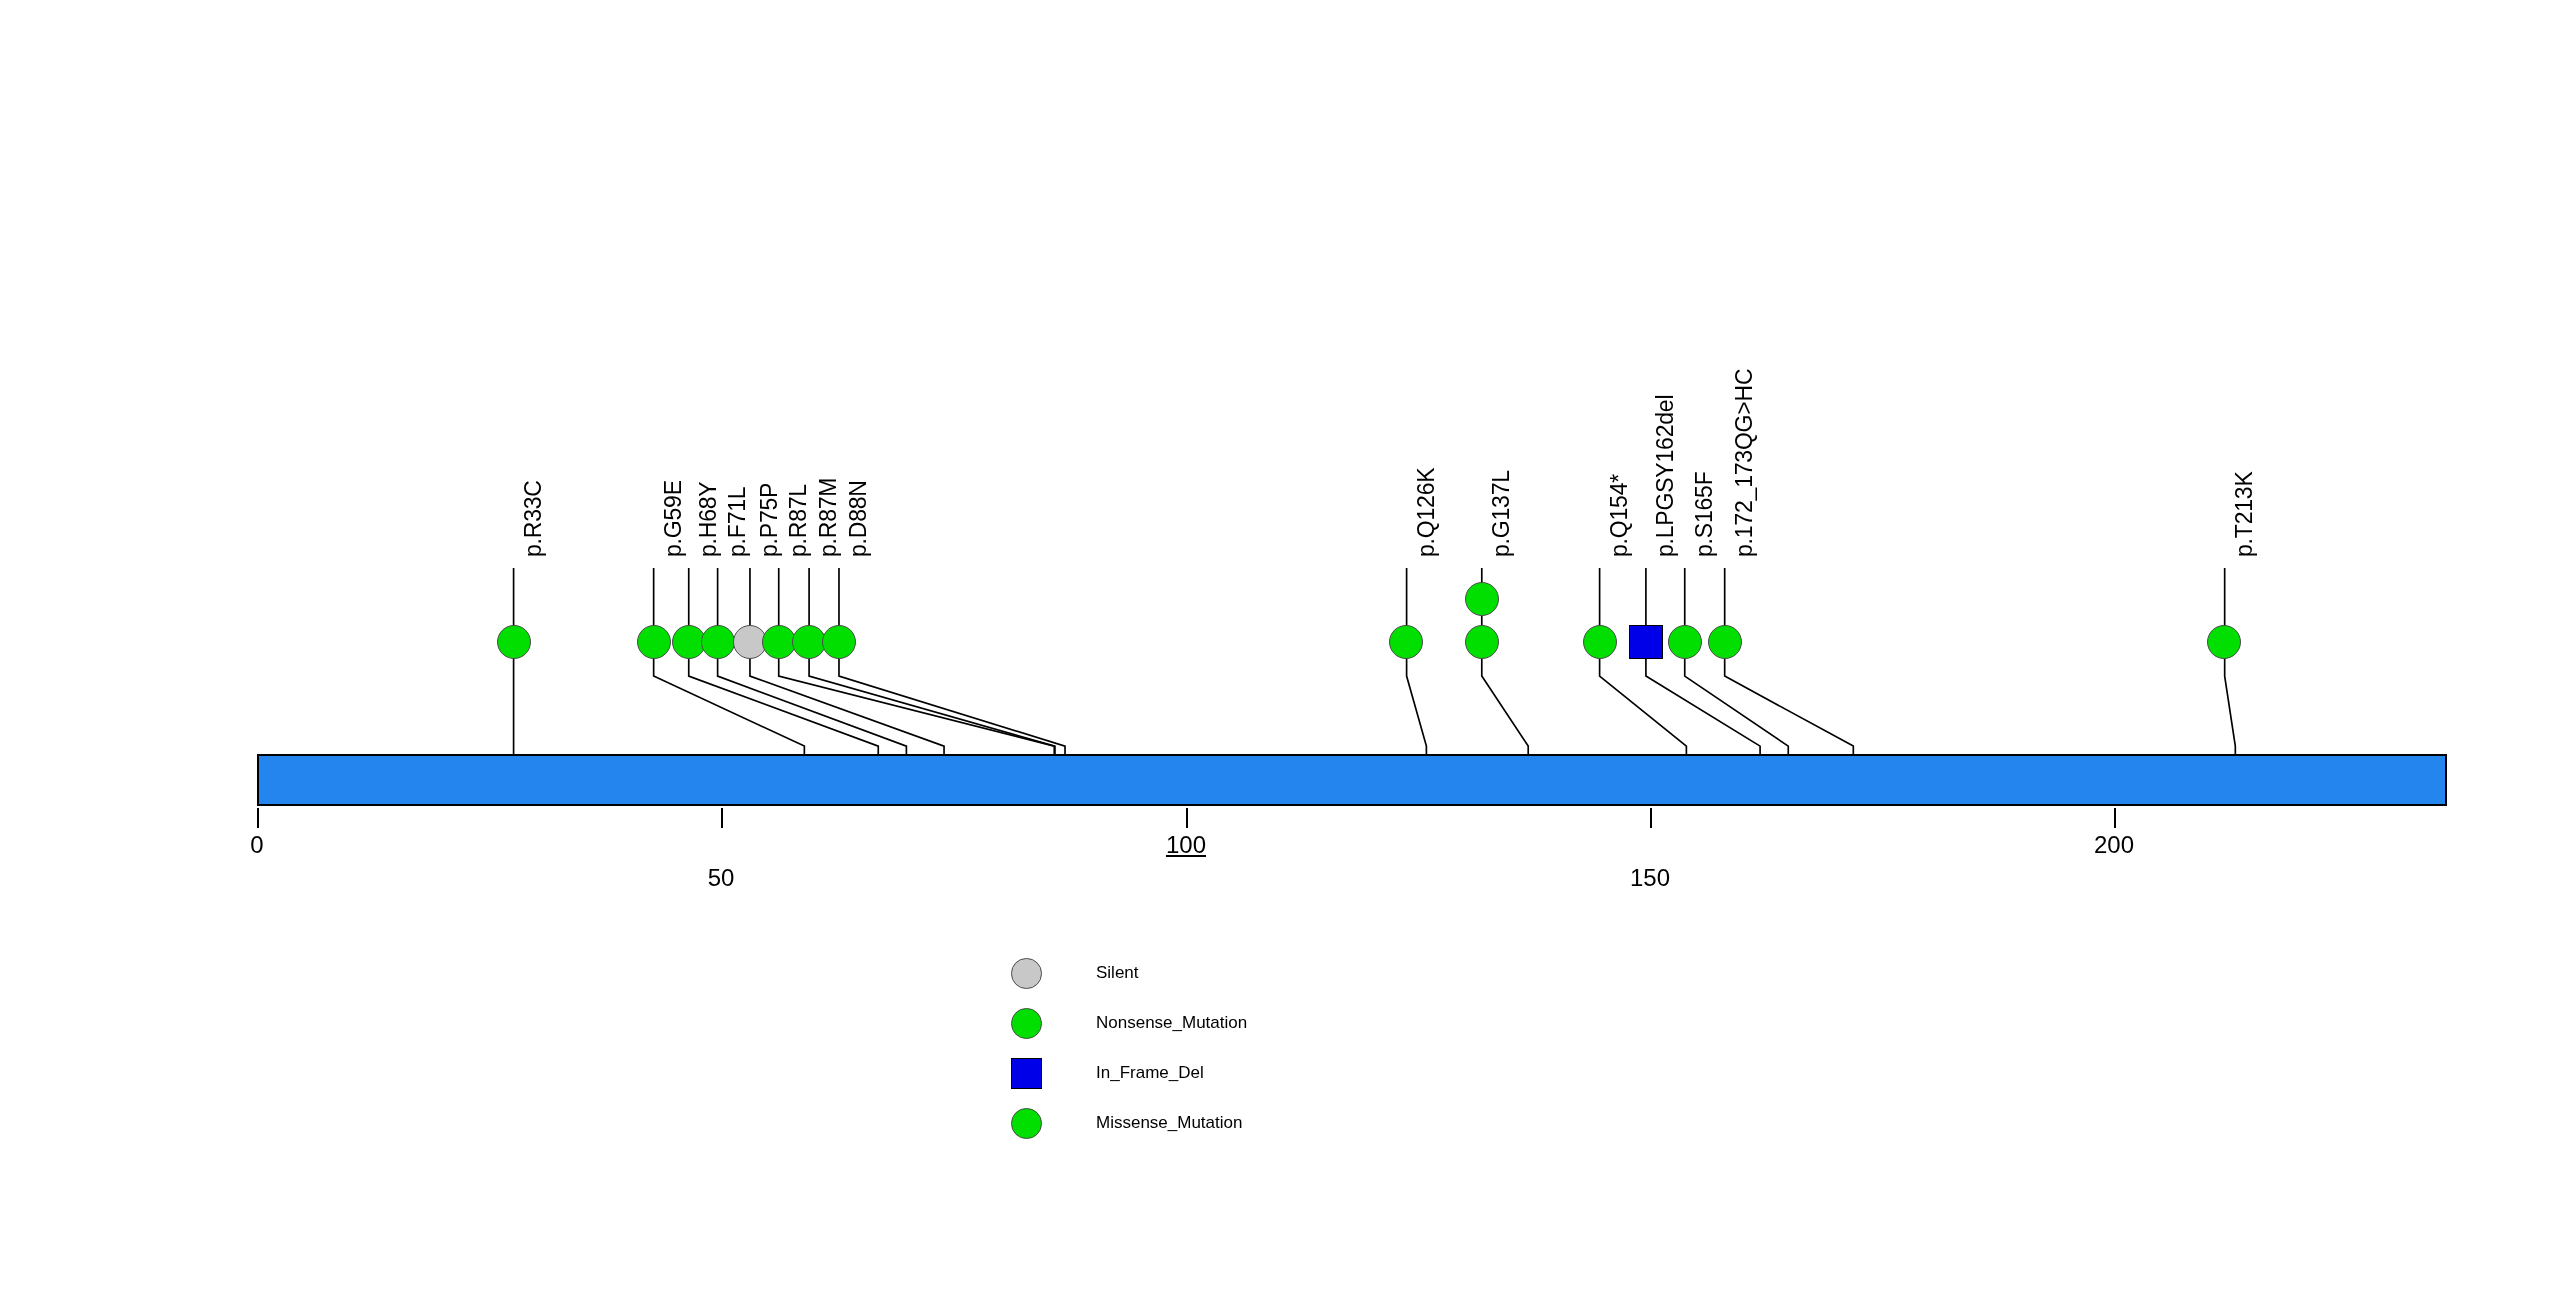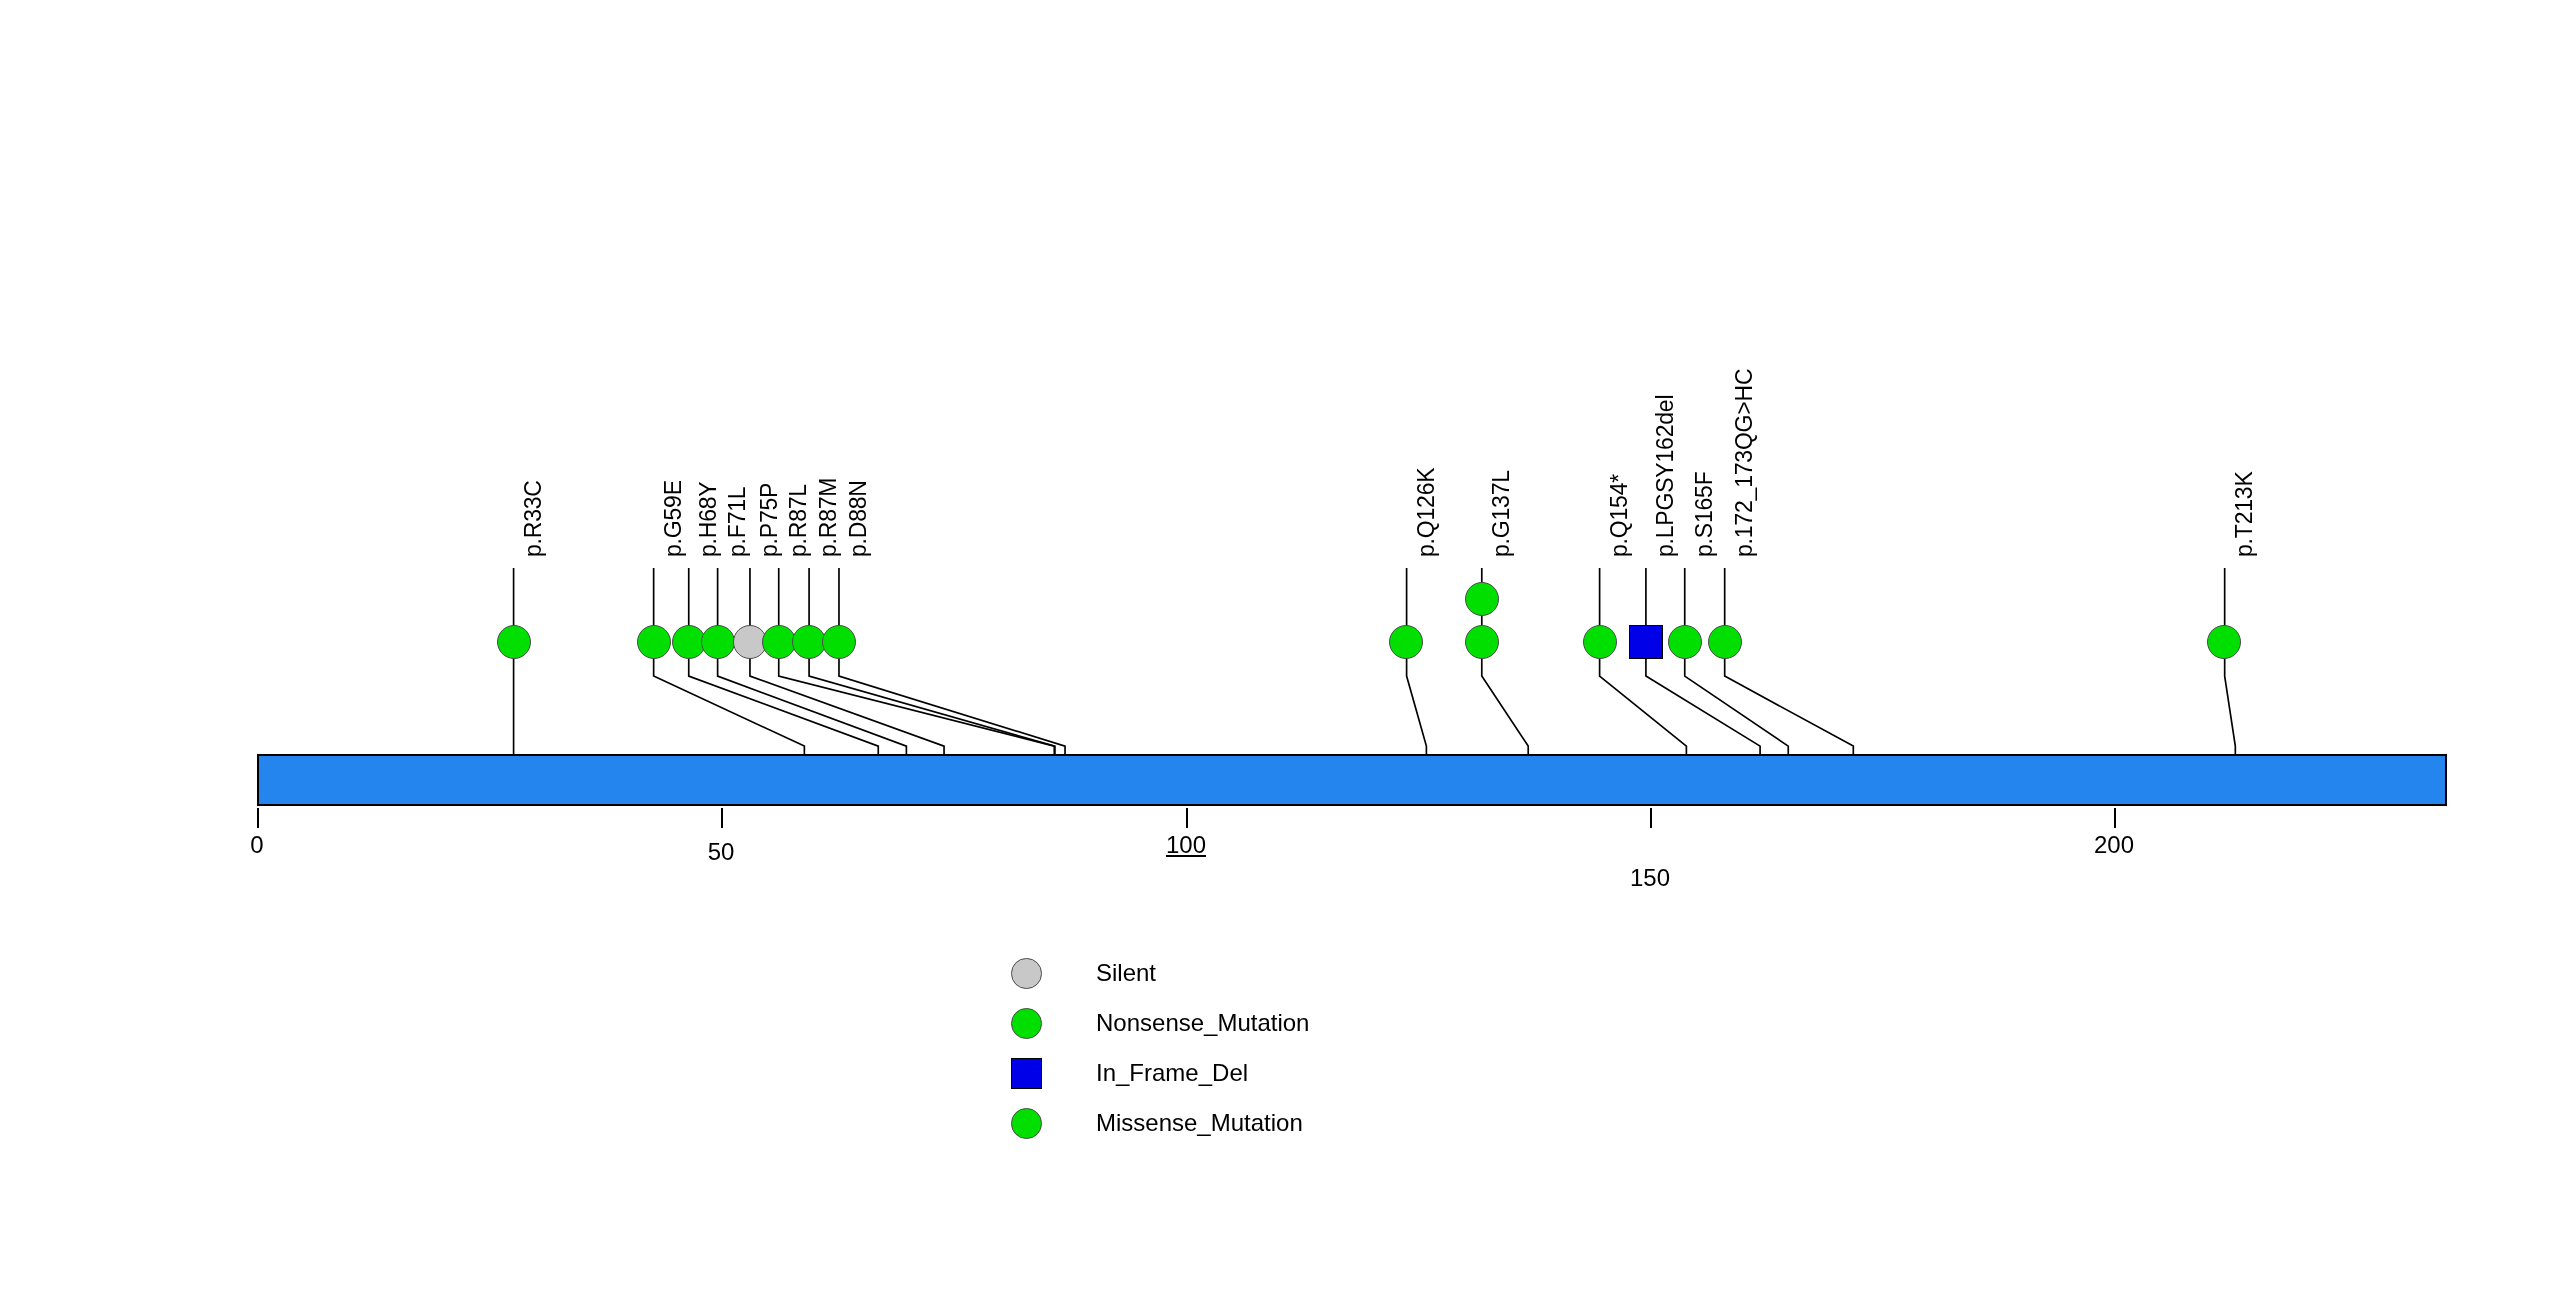"50" div.axis-lbl { top: 840px -> 866px }
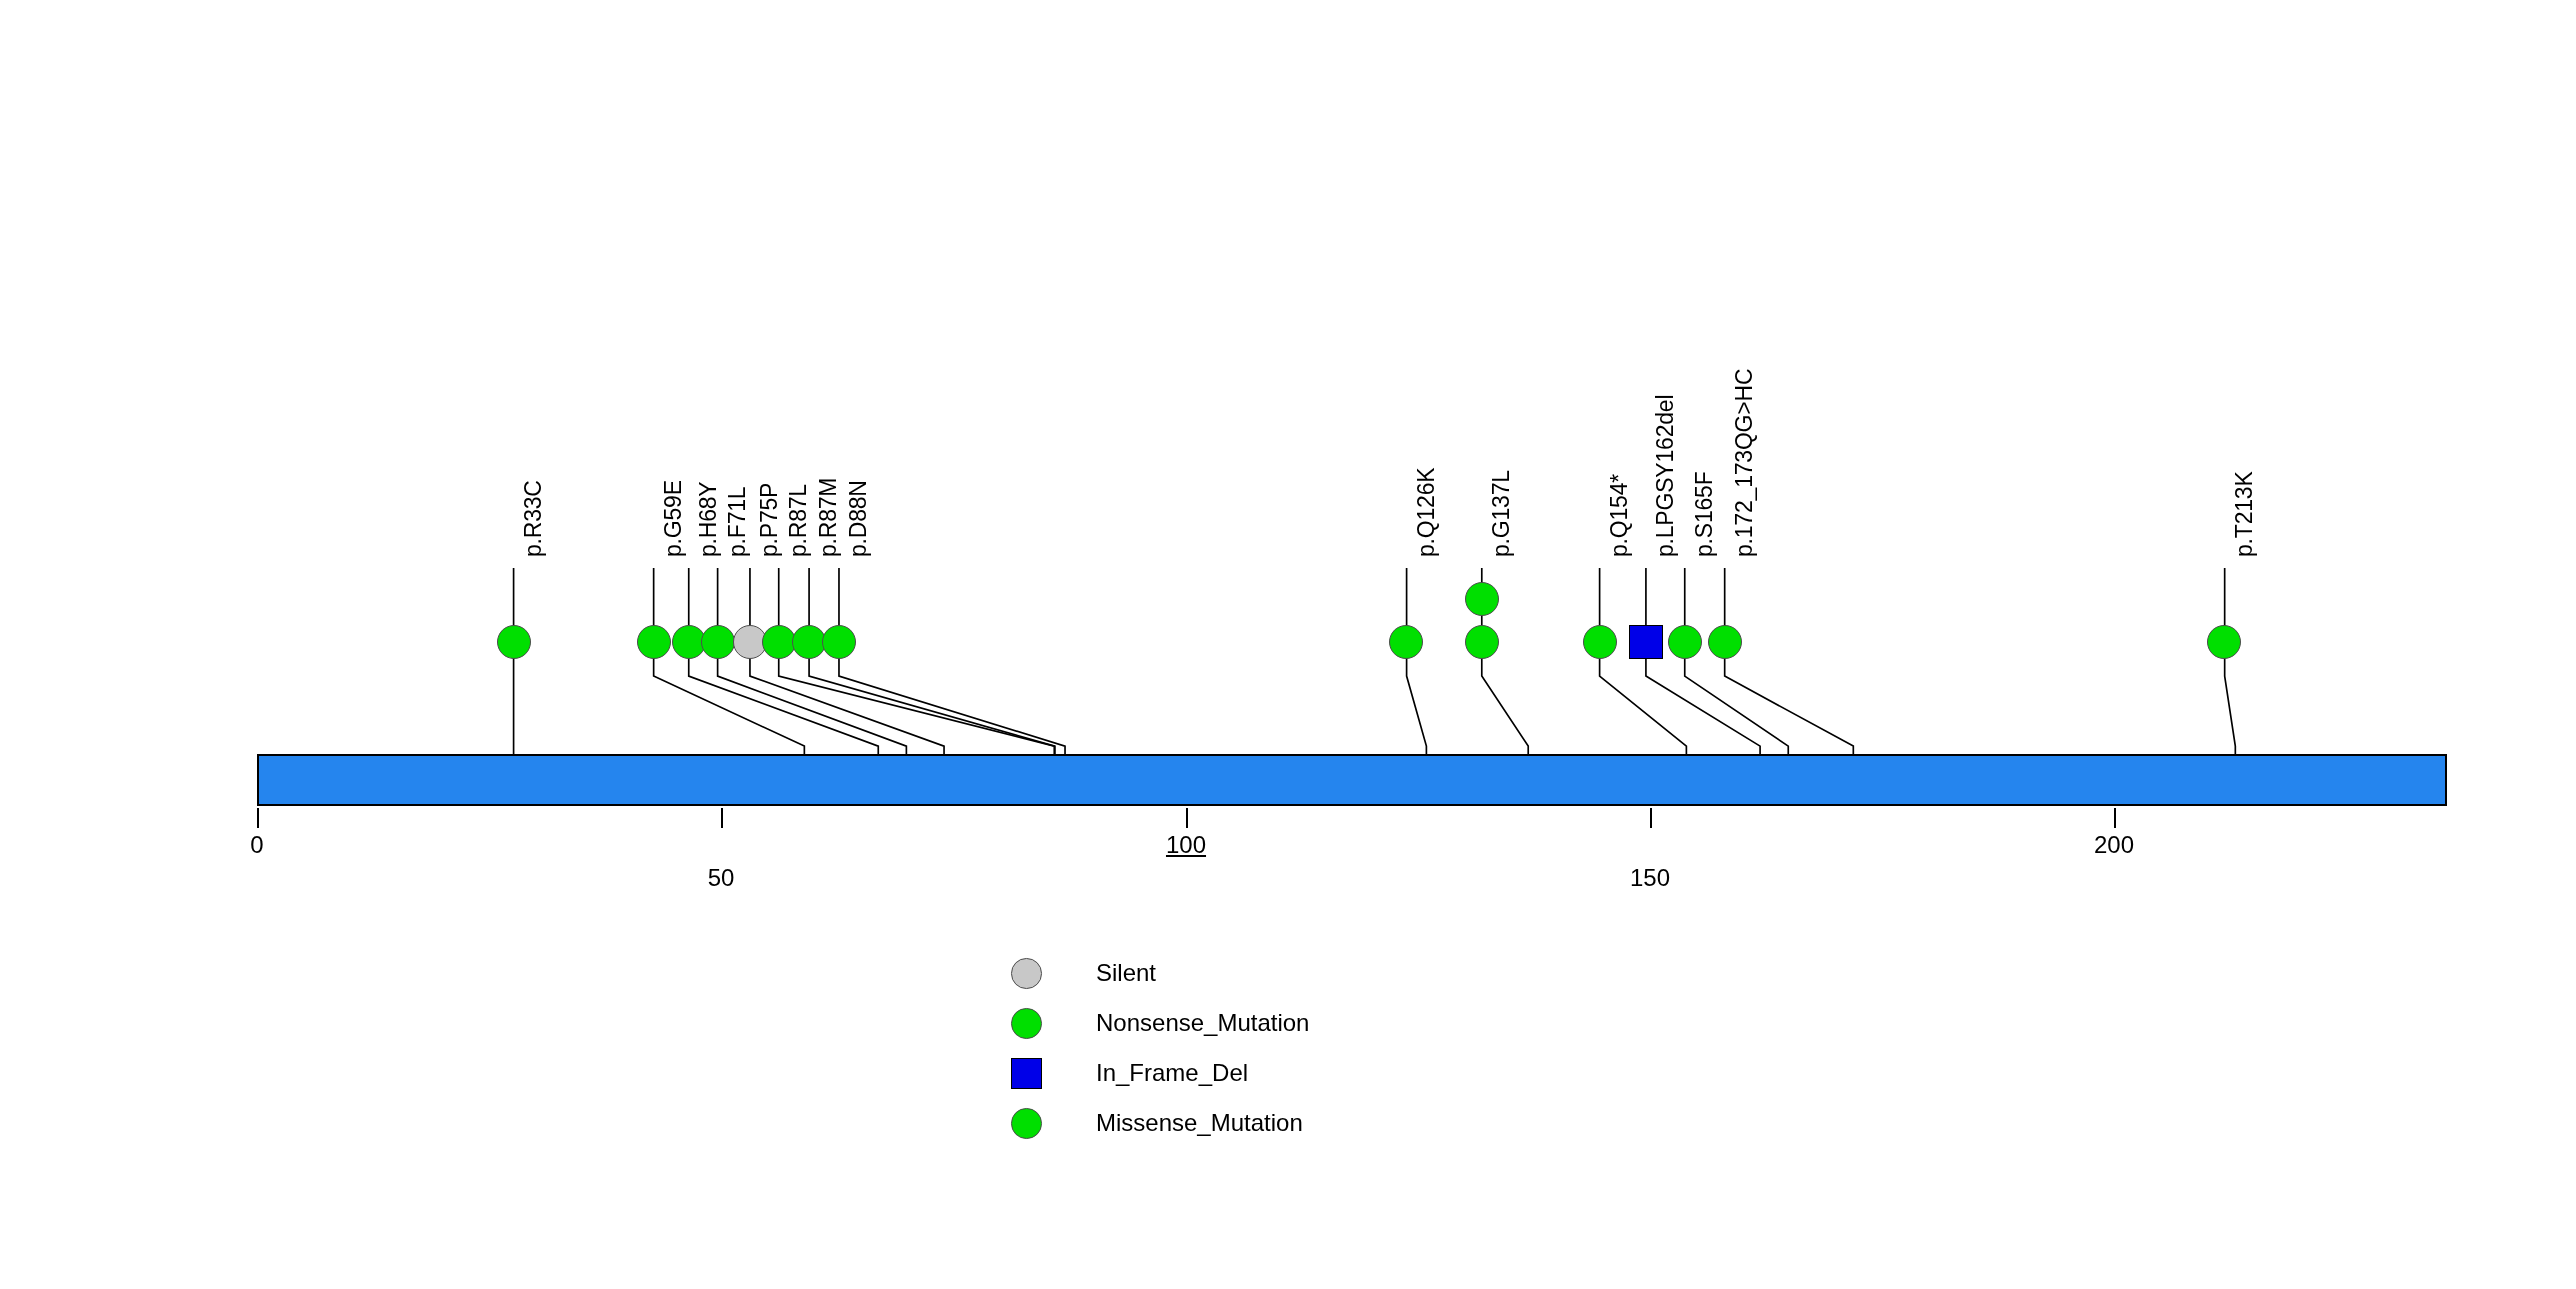"Silent" .legend-txt { font-size: 24px -> 17px }
